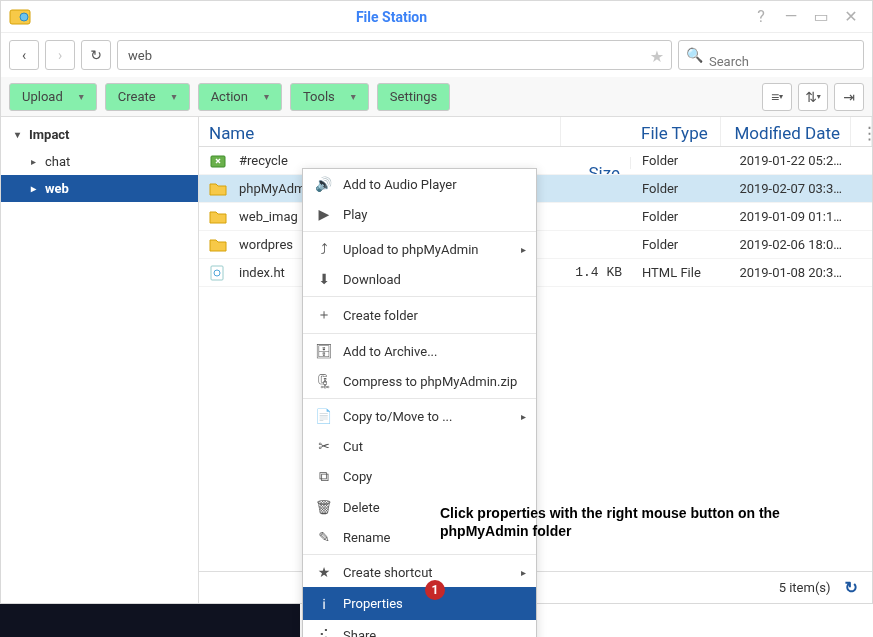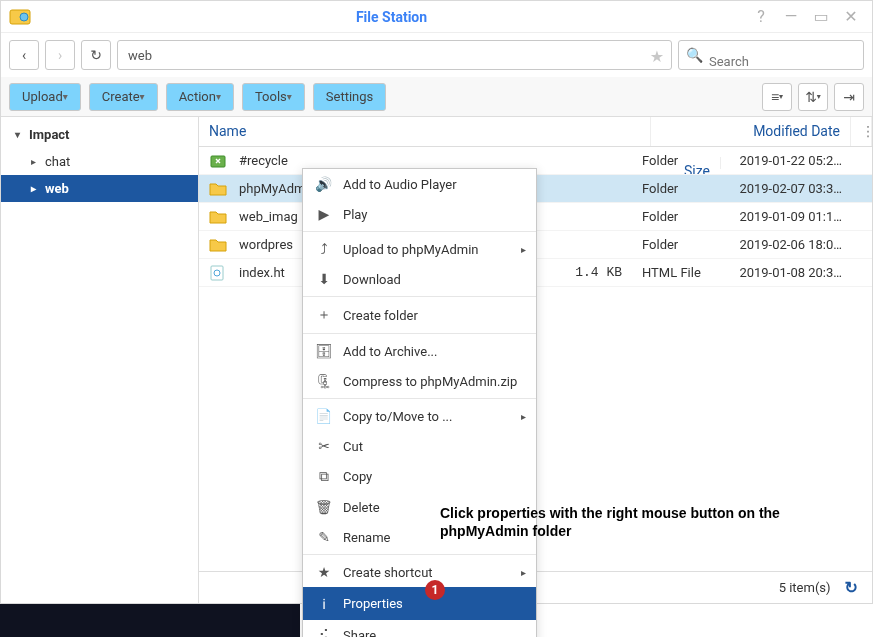"Upload" .tool-btn { background: #7dd3fc -> #86efac; gap: 0 -> 16px }
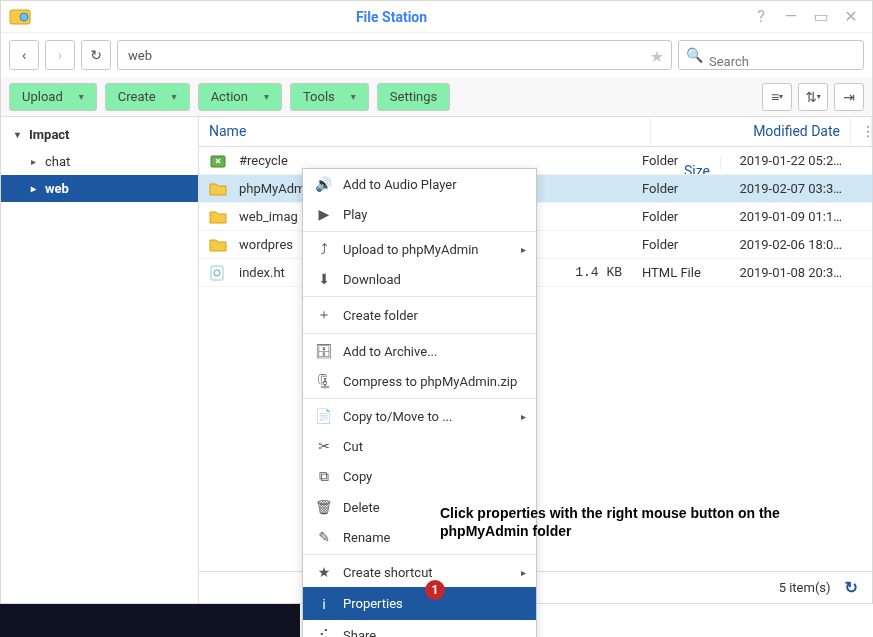"Name" .col-headers { font-size: 14px -> 17px }
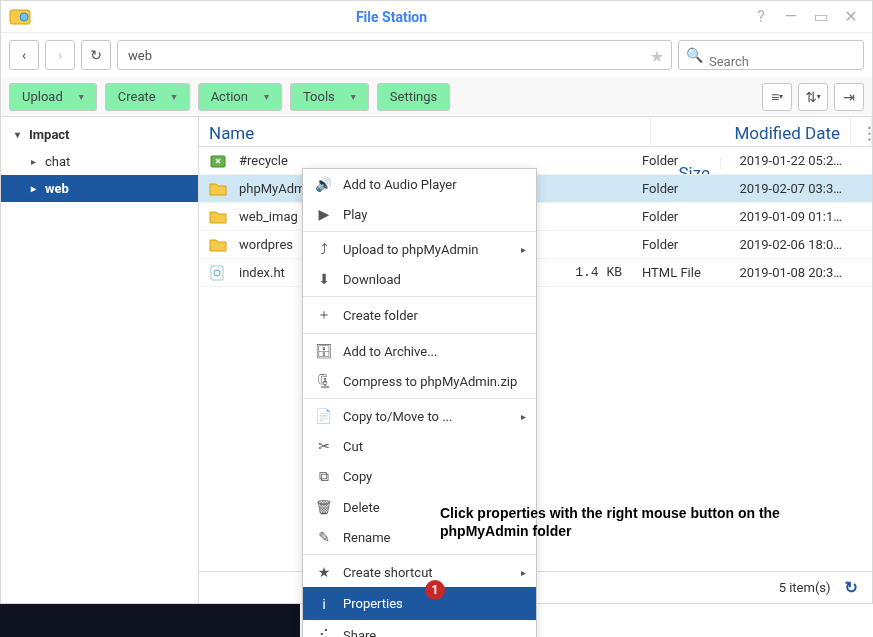"File Type" div.ch-type { html: none -> <div>File Type</div> }
